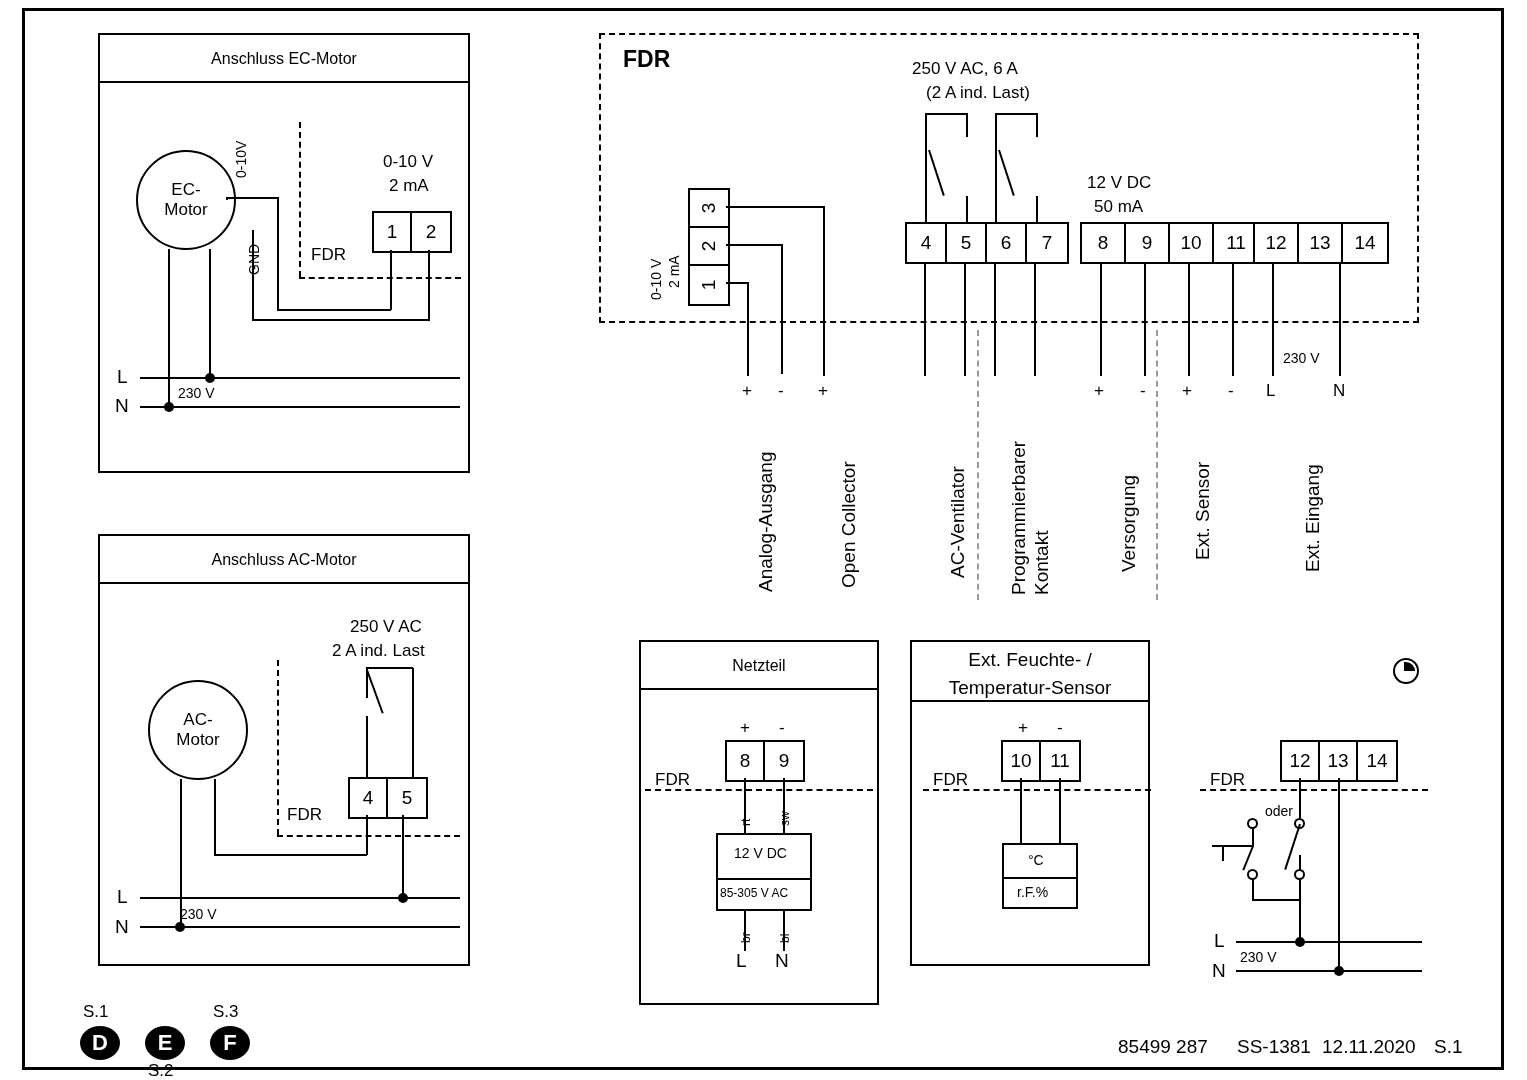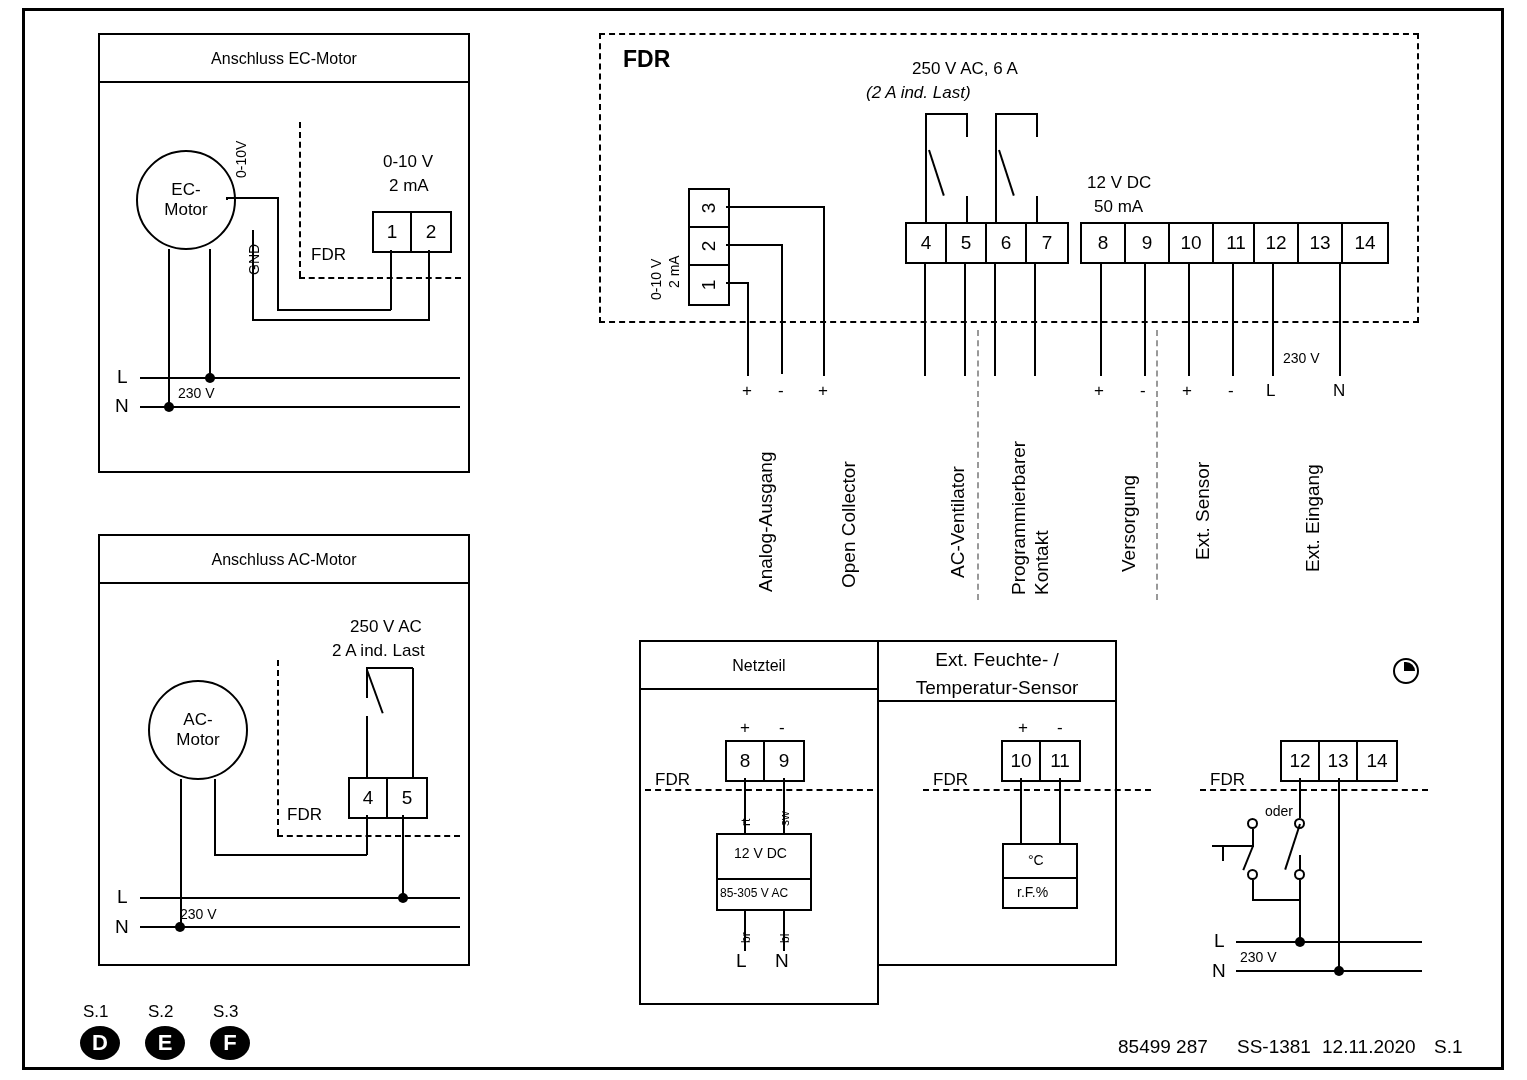"(2 A ind. Last)" div.txt { font-style: italic -> none; left: 866px -> 926px }
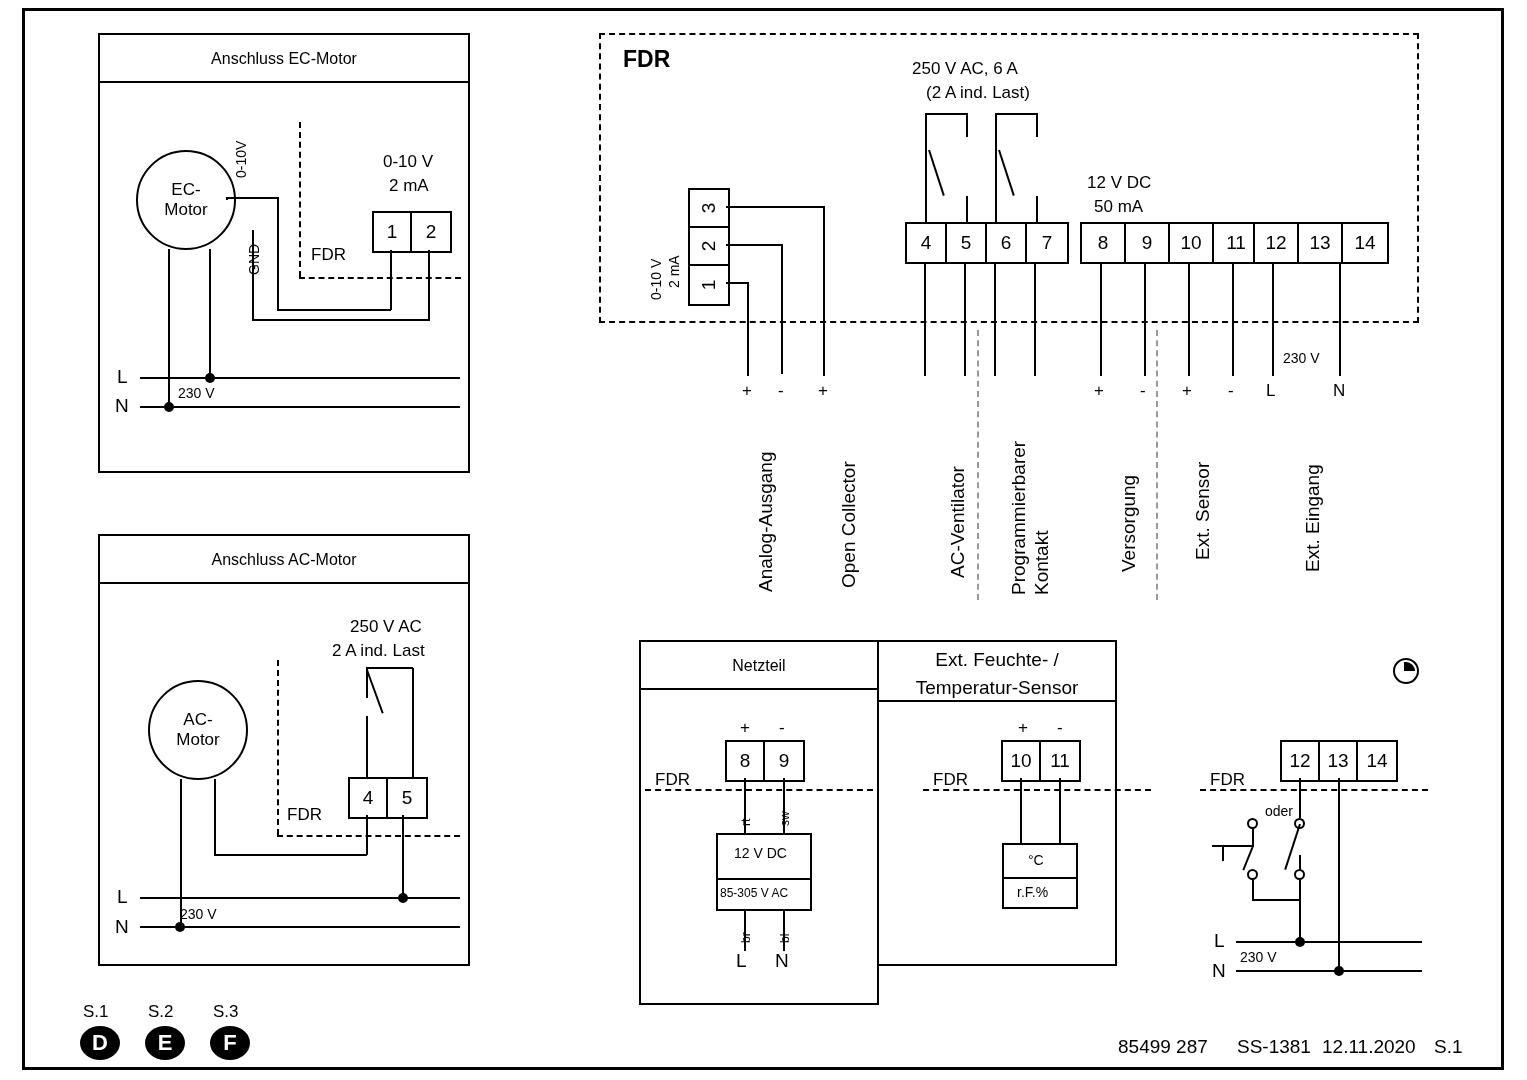"Ext. Feuchte- /" div.panel { left: 877px -> 910px }
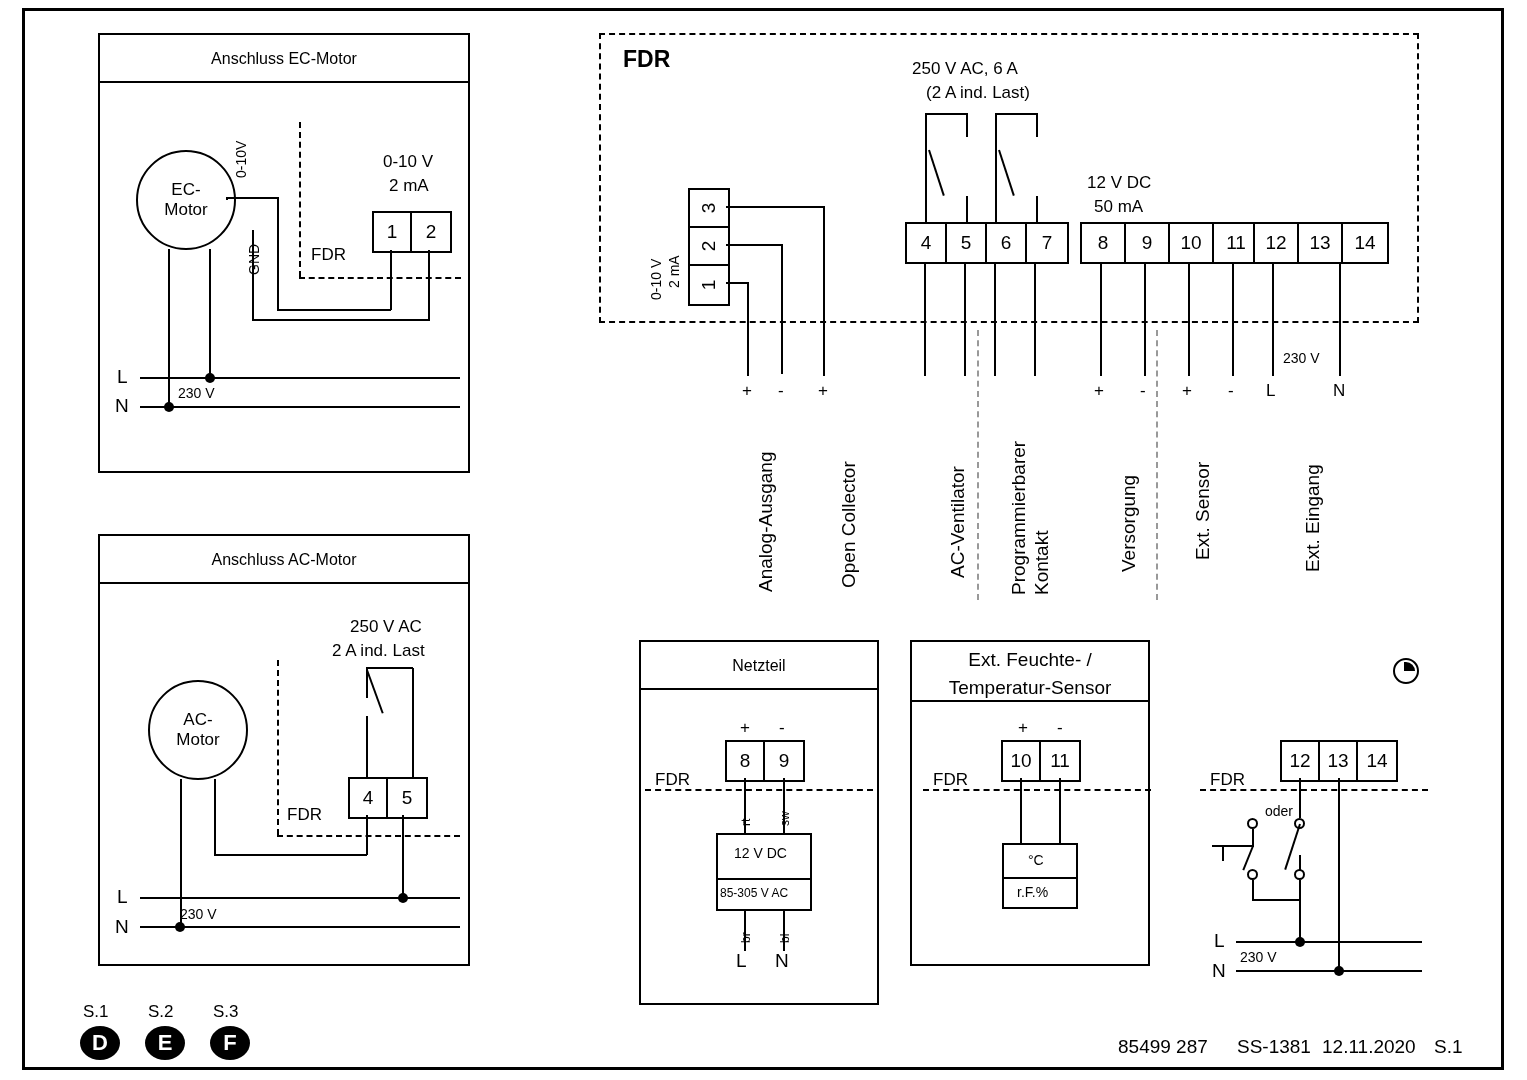"S.2" div.txt { top: 1002px -> 1061px }
